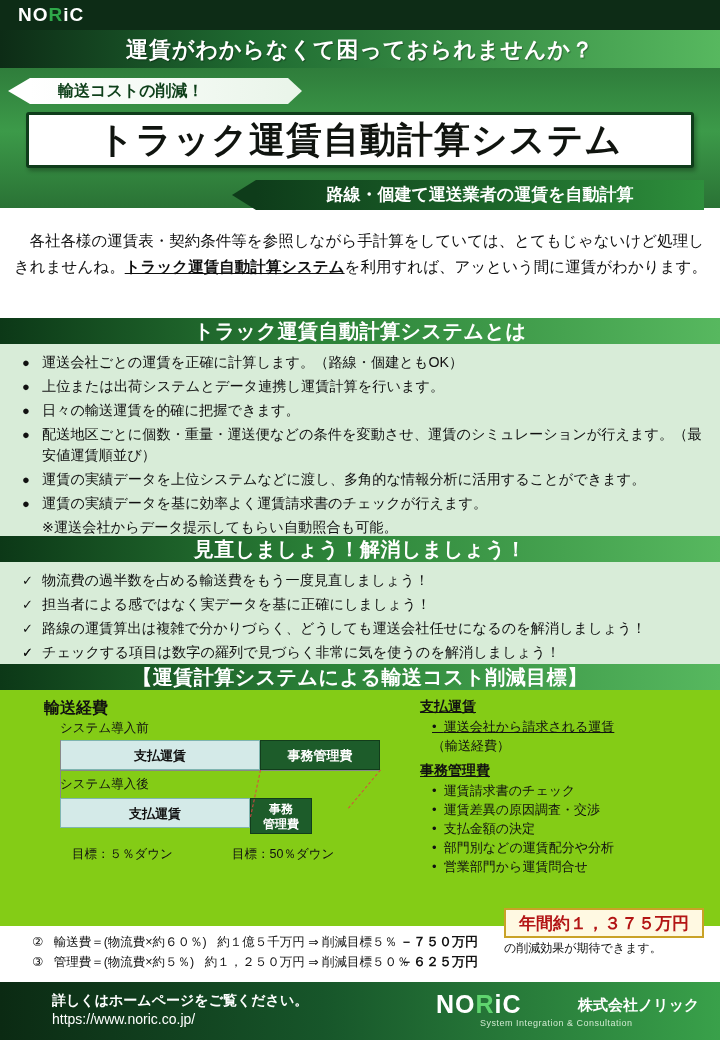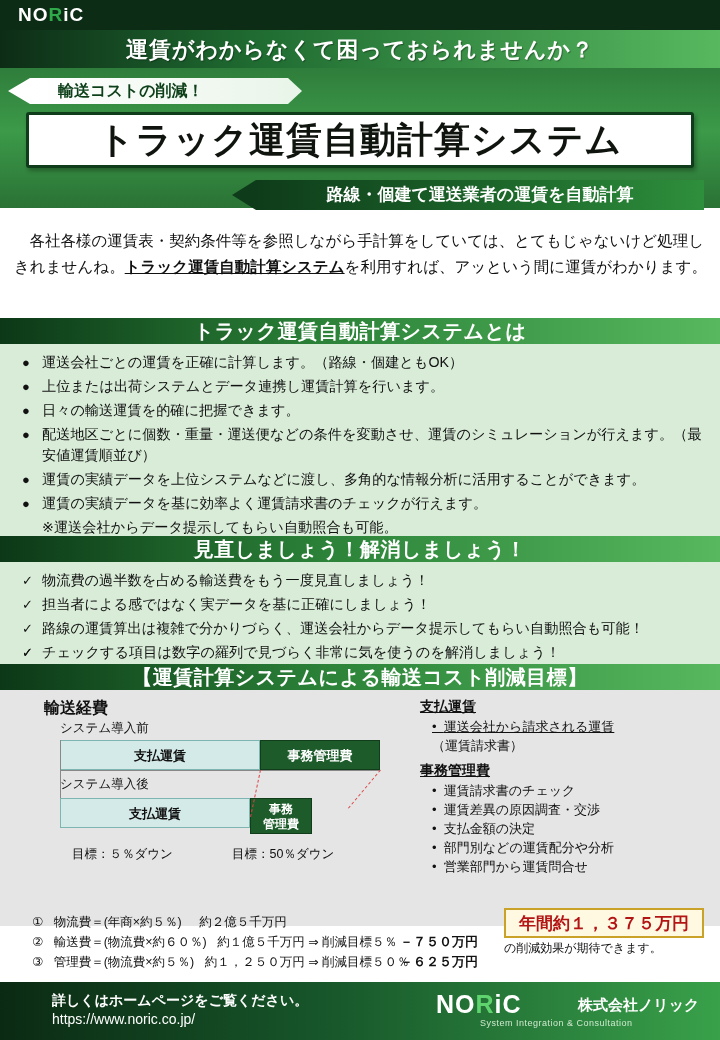"路線の運賃算出は複雑で分かりづらく、運送会社からデータ提示してもらい自動照合も可" span { text: 運送会社からデータ提示してもらい自動照合も可能 -> どうしても運送会社任せになるのを解消しましょう }
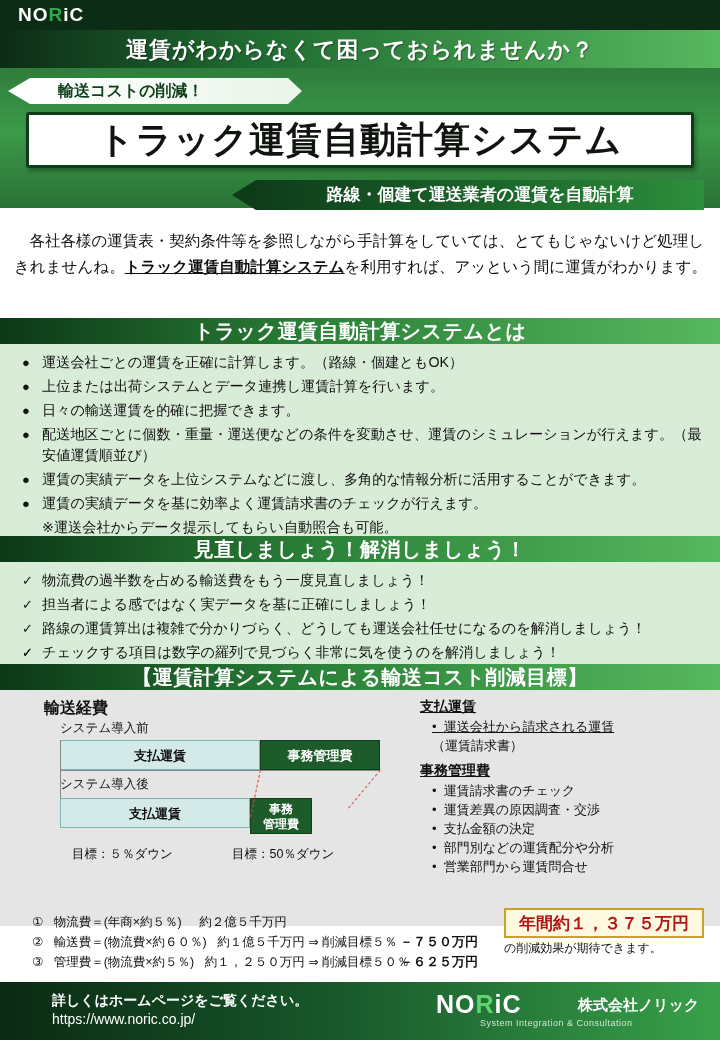"輸送経費" .diagram { background: #e5e5e5 -> #84cc16 }
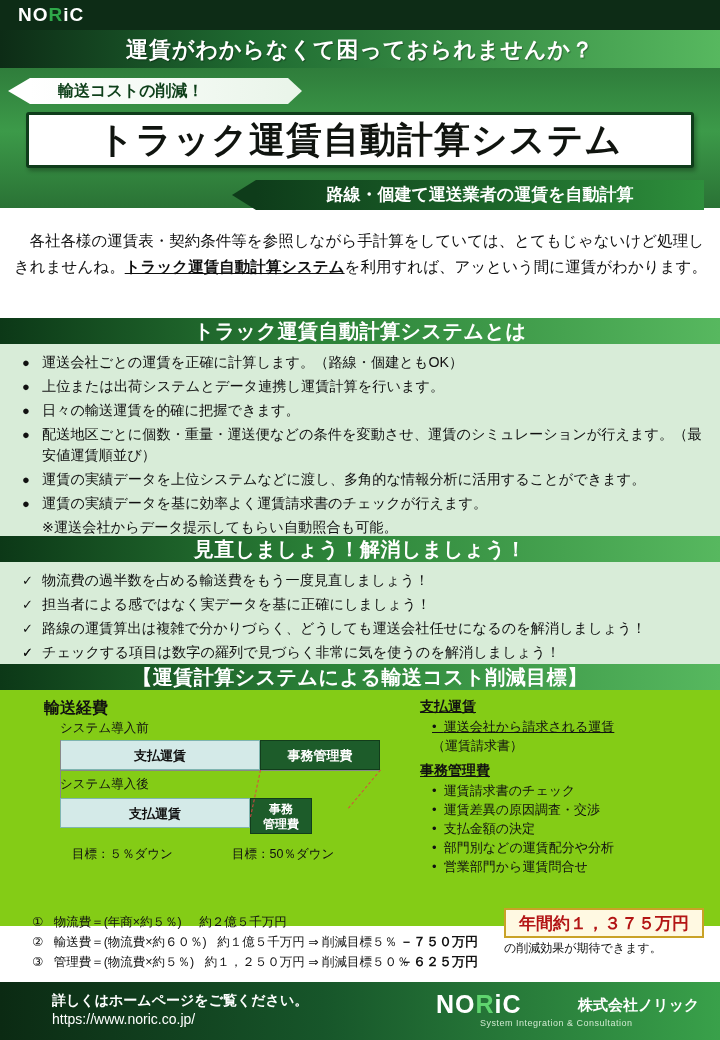"（運賃請求書）" div.rt-li { text: 運賃請求書 -> 輸送経費 }
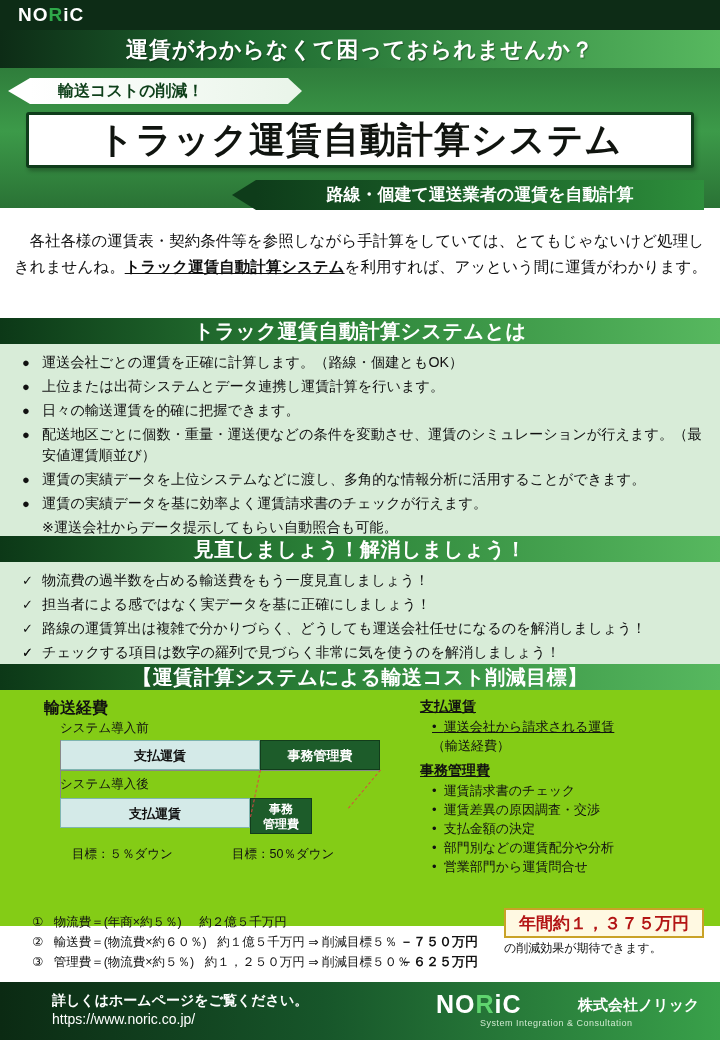"① 物流費＝(年商×約５％) 約２億５千万円" div.c-line { html: <div> <span>①</span>&nbsp;&nbsp; <span>物流費＝(年商×約５％)</span>&nbsp;&nbsp;&nbsp;&nbsp; <span>約２億５千万円</span> </div> -> none }
